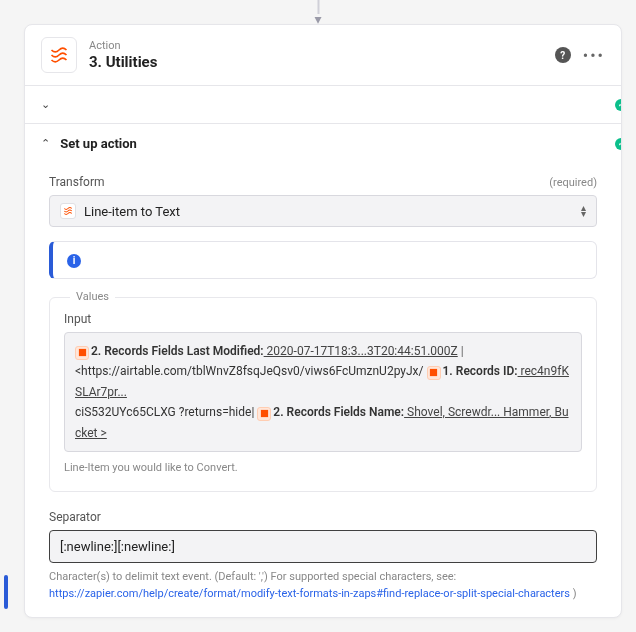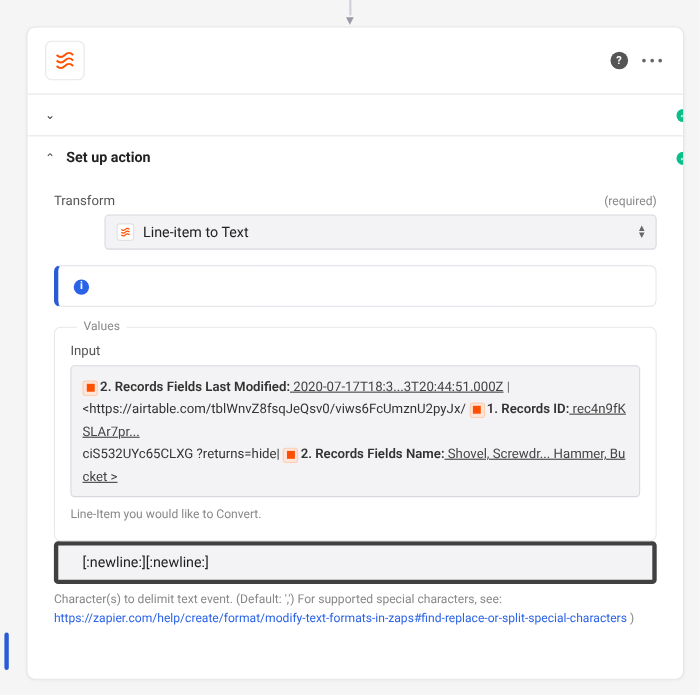"Action" div.header-titles { html: none -> <div> <div>Action</div> <div>3. Utilities</div> </div> }
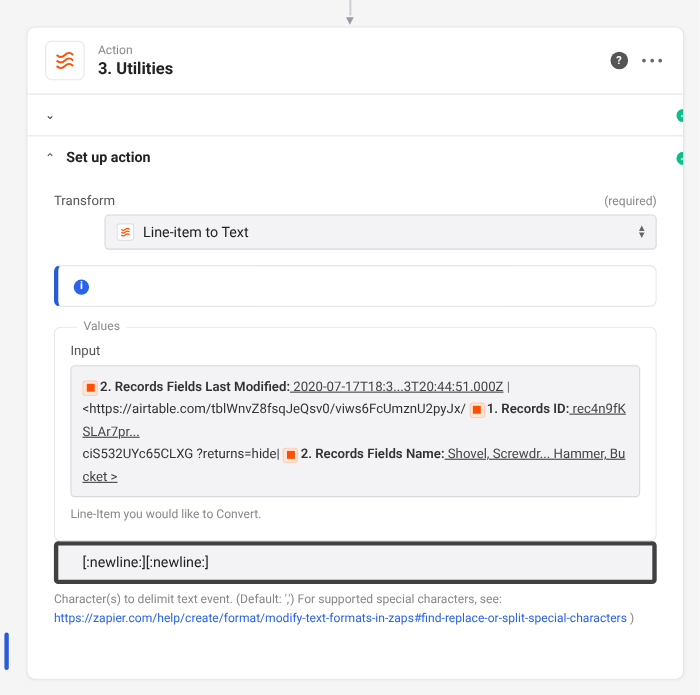"Line-item to Text" .select-box { margin-left: 46px -> none }
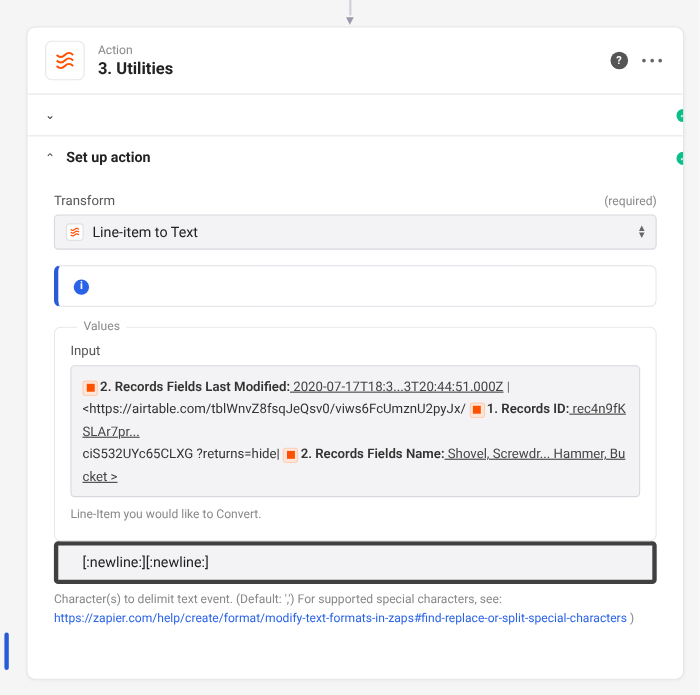"Separator" div.sep-label { html: none -> <div>Separator</div> }
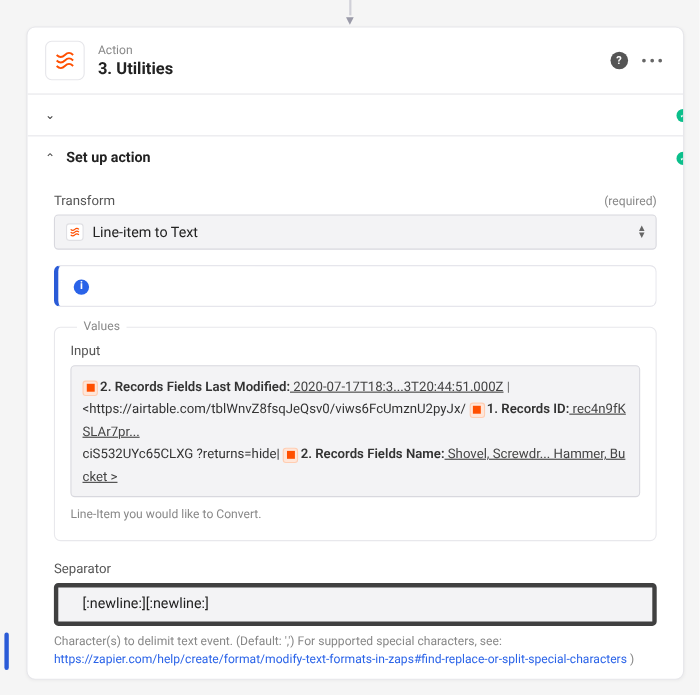"[:newline:][:newline:]" .sep-input { border: 4px solid #404040 -> 1px solid #404040; padding: 8px 22px -> 8px 10px }
